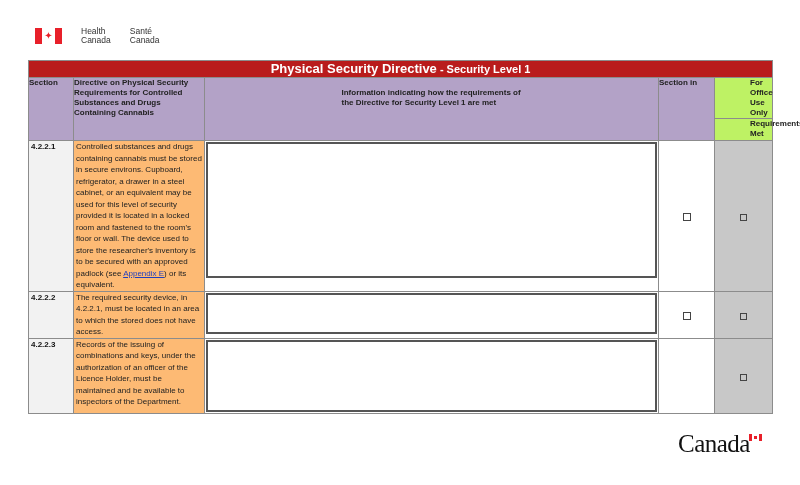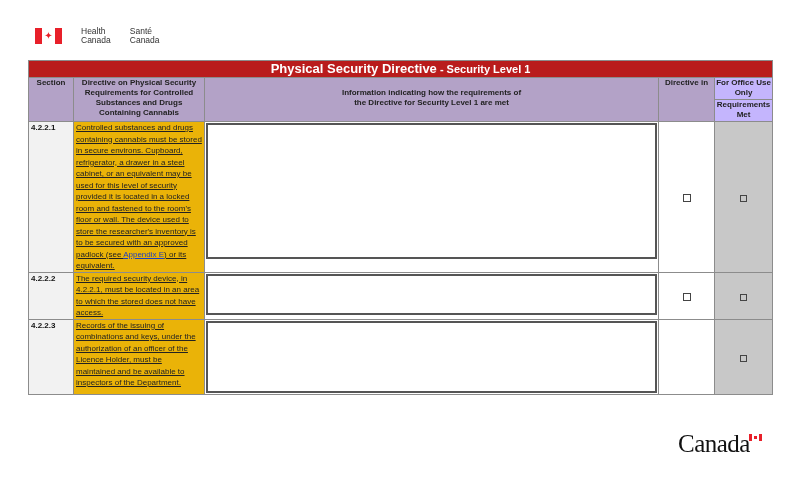"Section" .hdr td { text-align: center -> left }
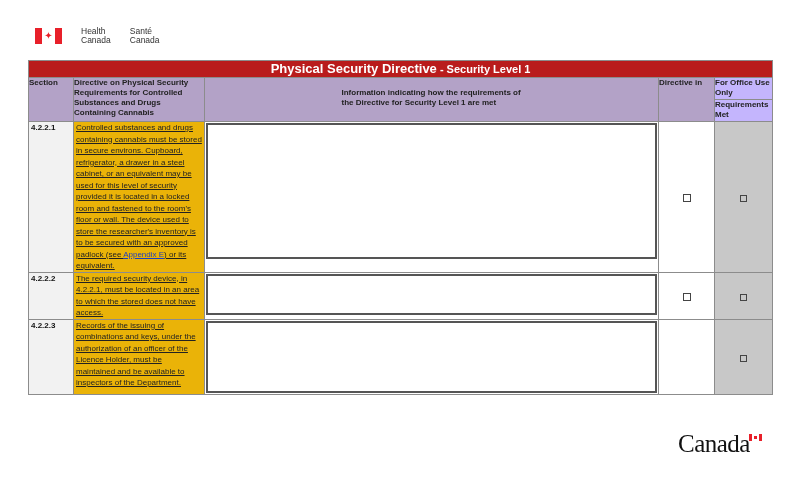"Directive in" td { text: Directive -> Section }
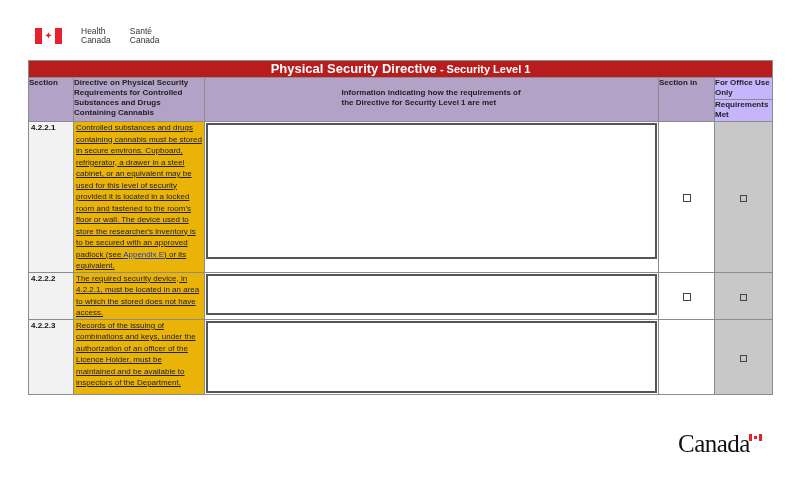"For Office Use Only" .hdr td.office { background: #c4b5fd -> #bef264; padding-left: none -> 35px }
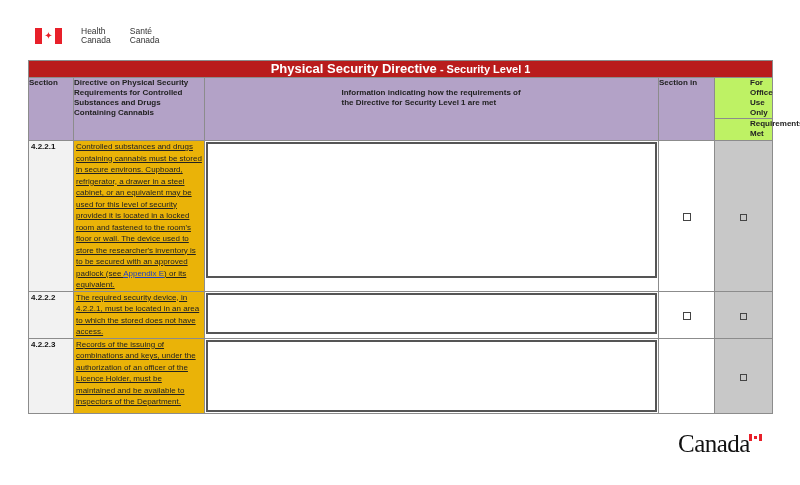"Controlled substances and drugs" .req { background: #eab308 -> #fdba74; text-decoration: underline -> none }
